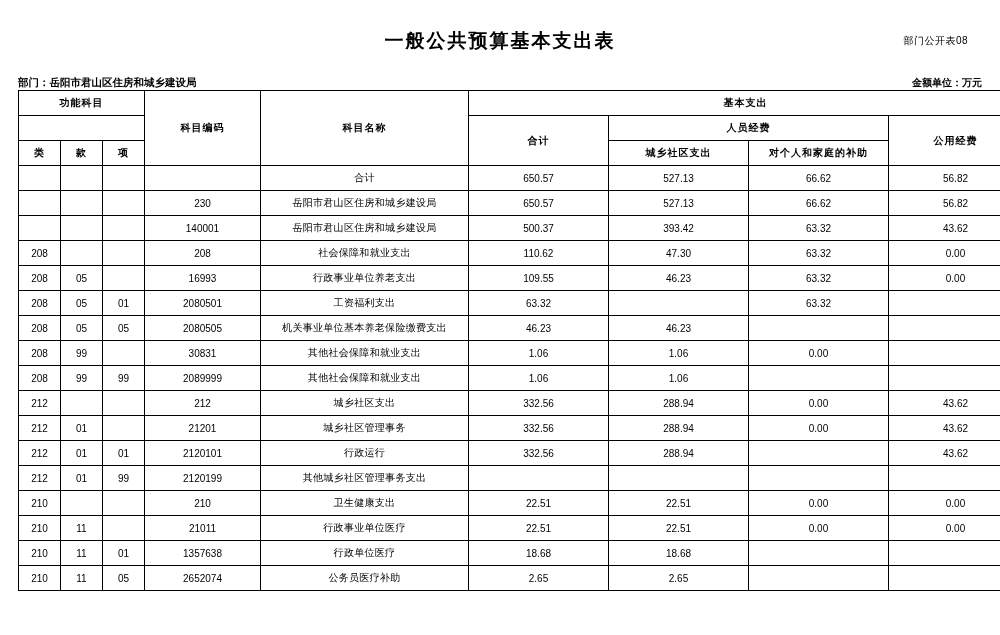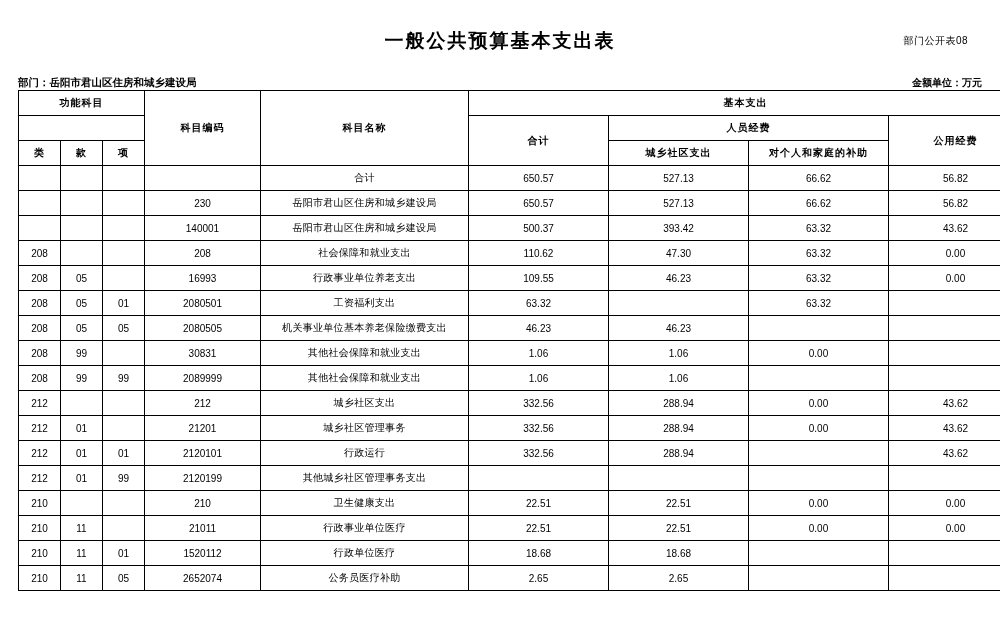"1520112" td.code { text: 1520112 -> 1357638 }
